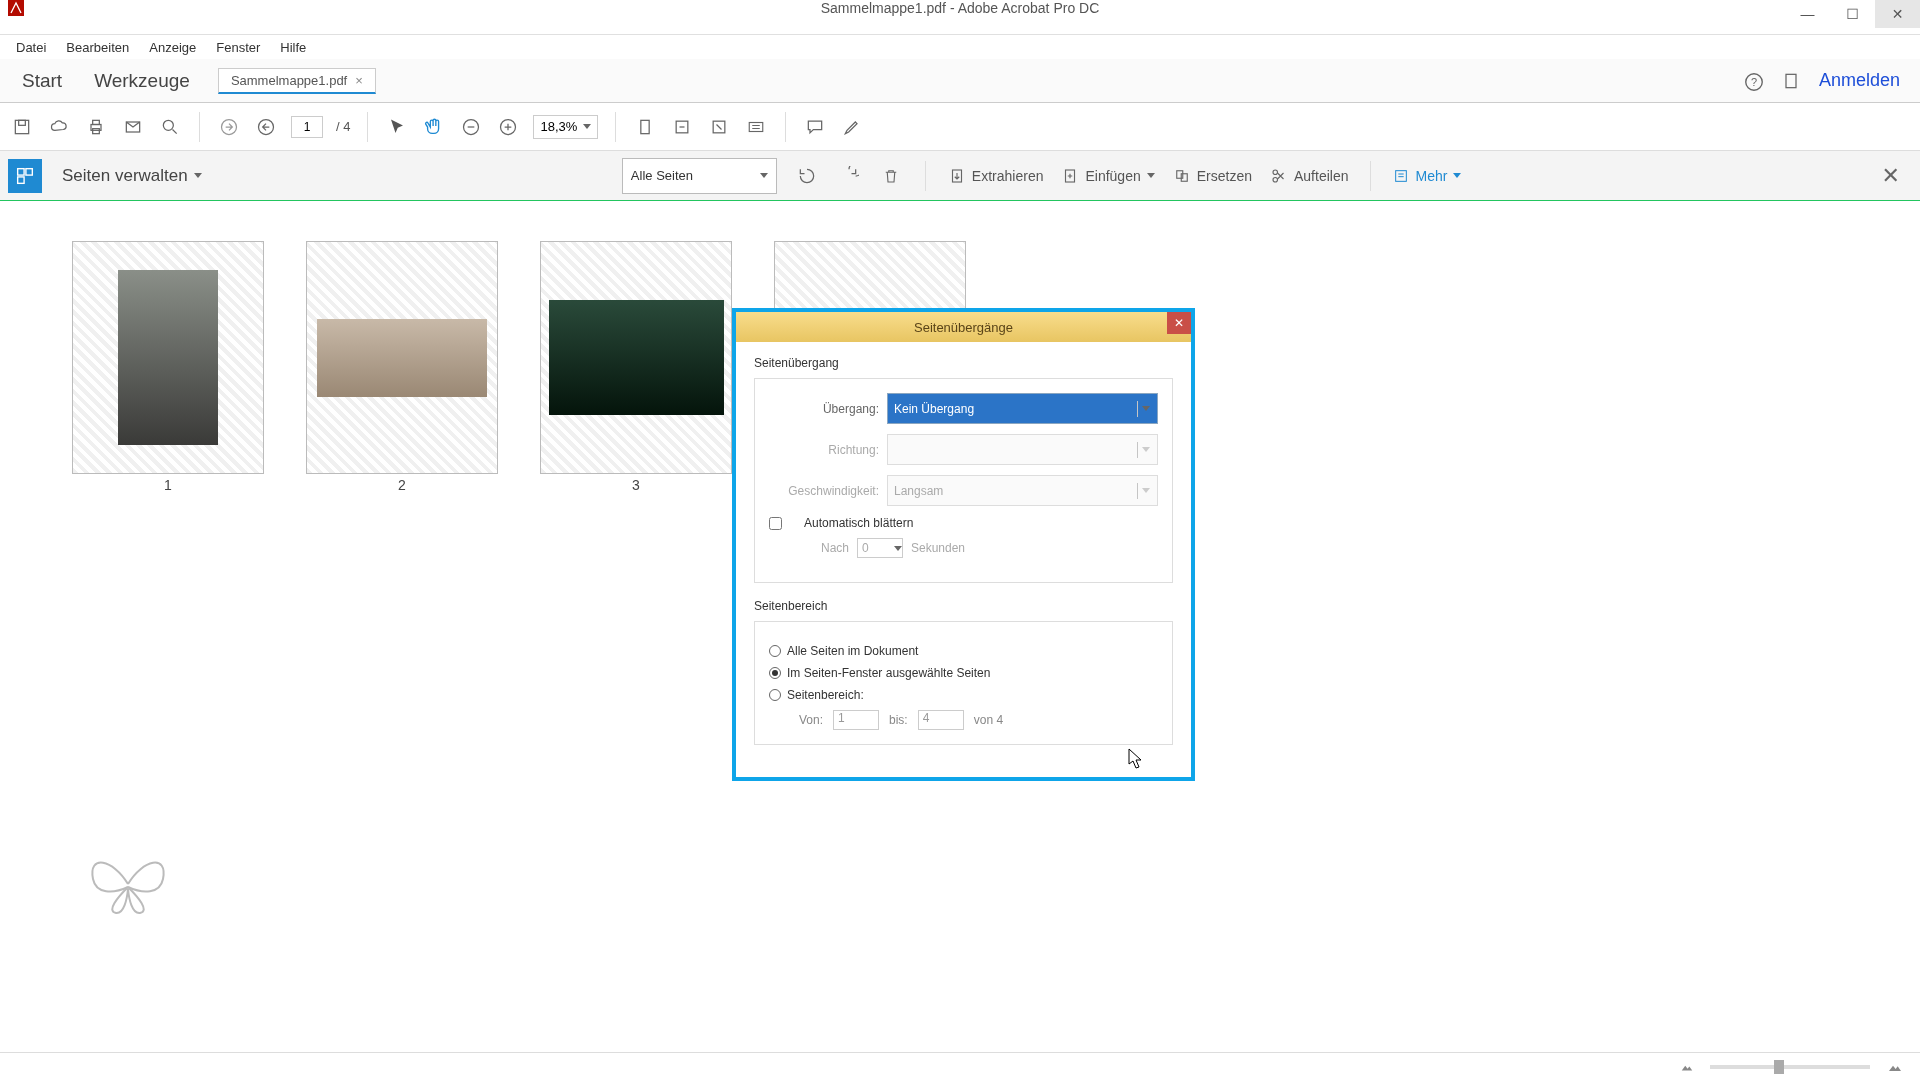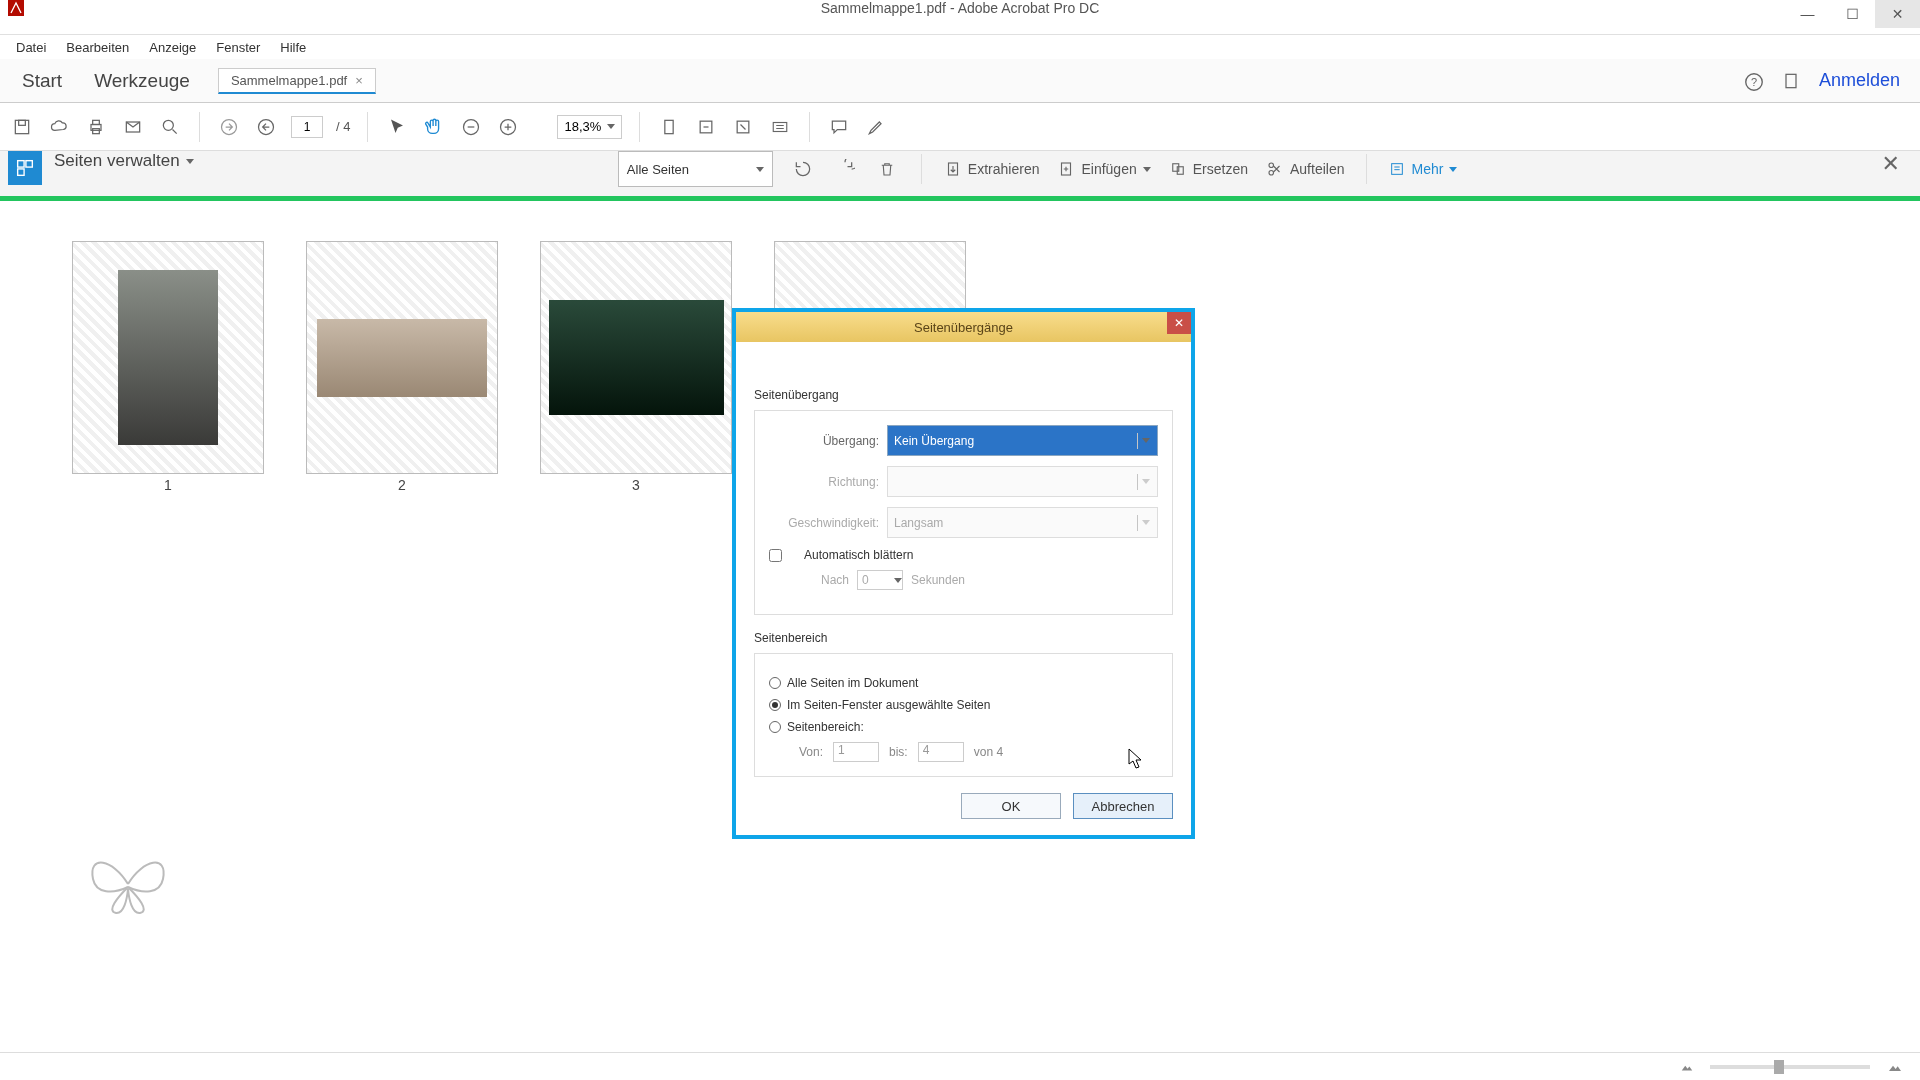"18,3%" .zoom-box { margin-left: 24px -> none }
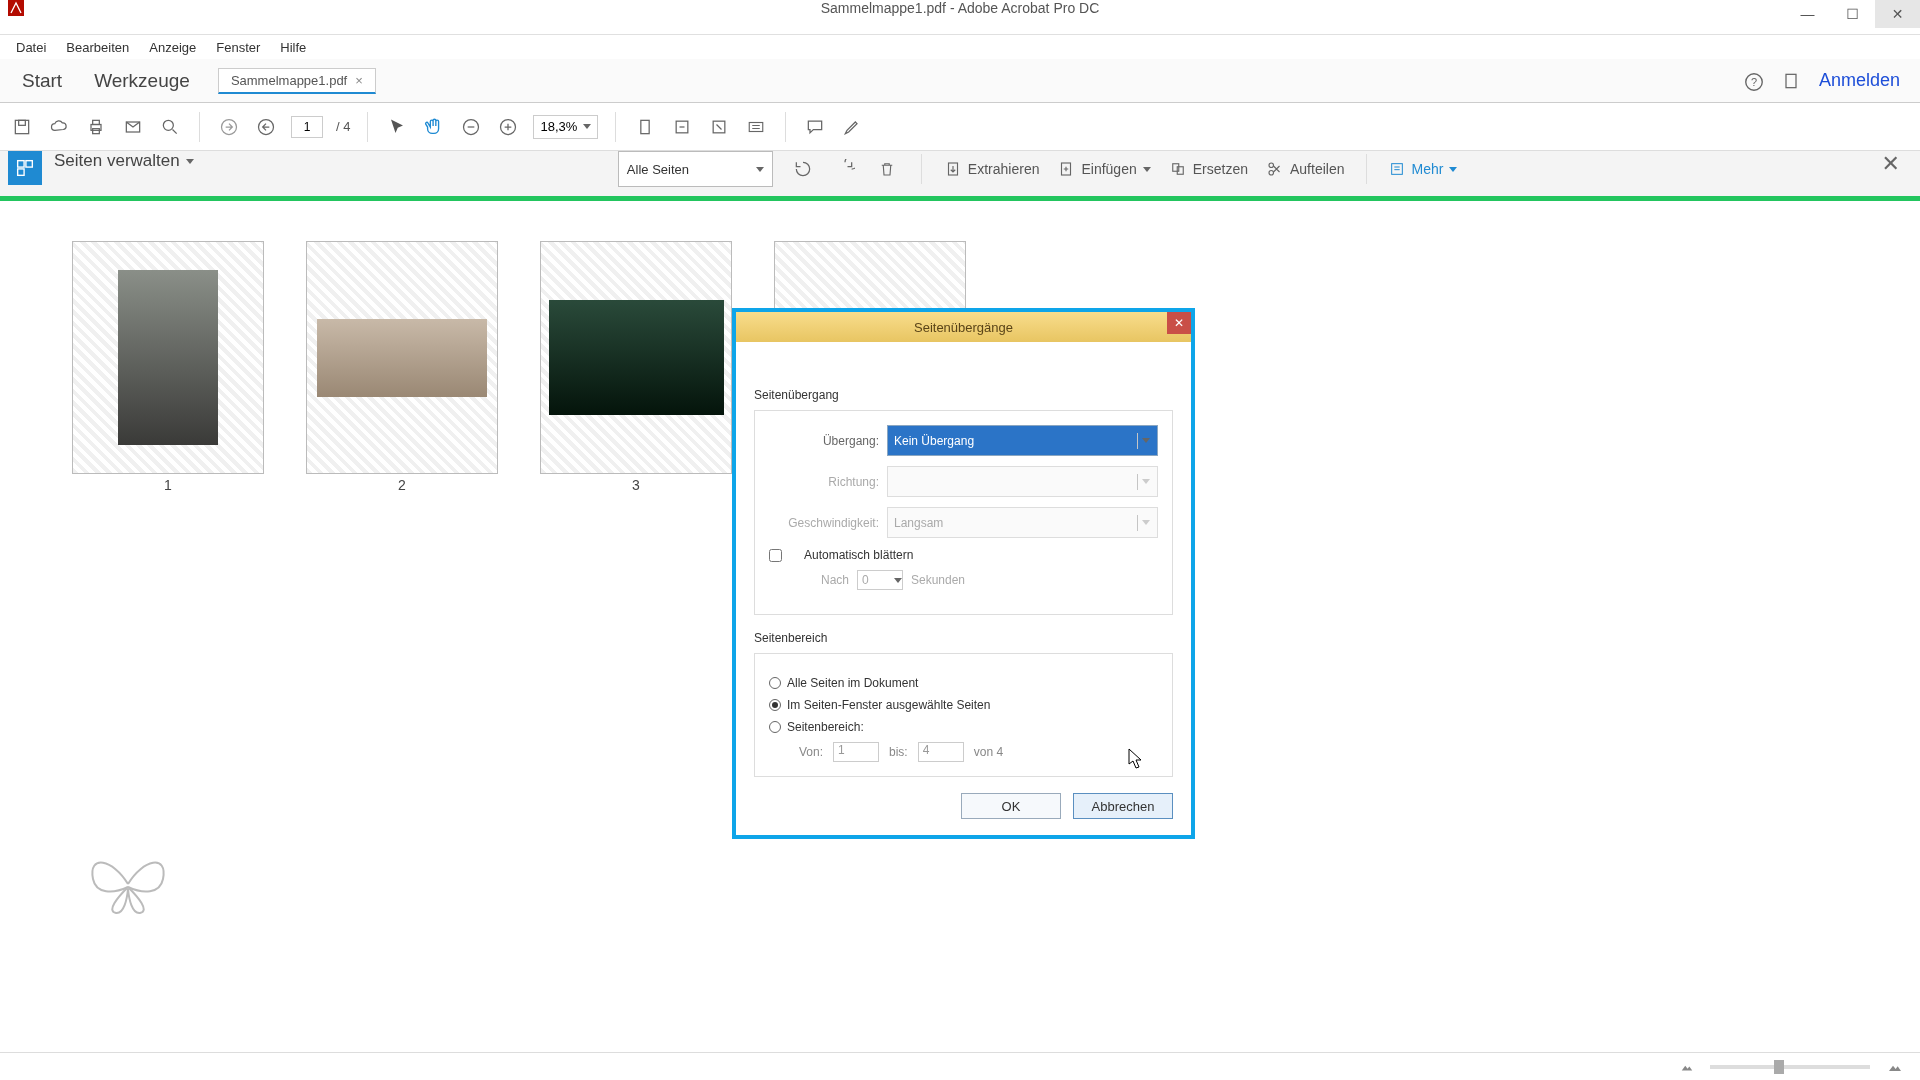"Seiten verwalten" .context-bar { align-items: flex-start -> center; border-bottom: 5px solid #22c55e -> 1px solid #22c55e; gap: 12px -> 20px }
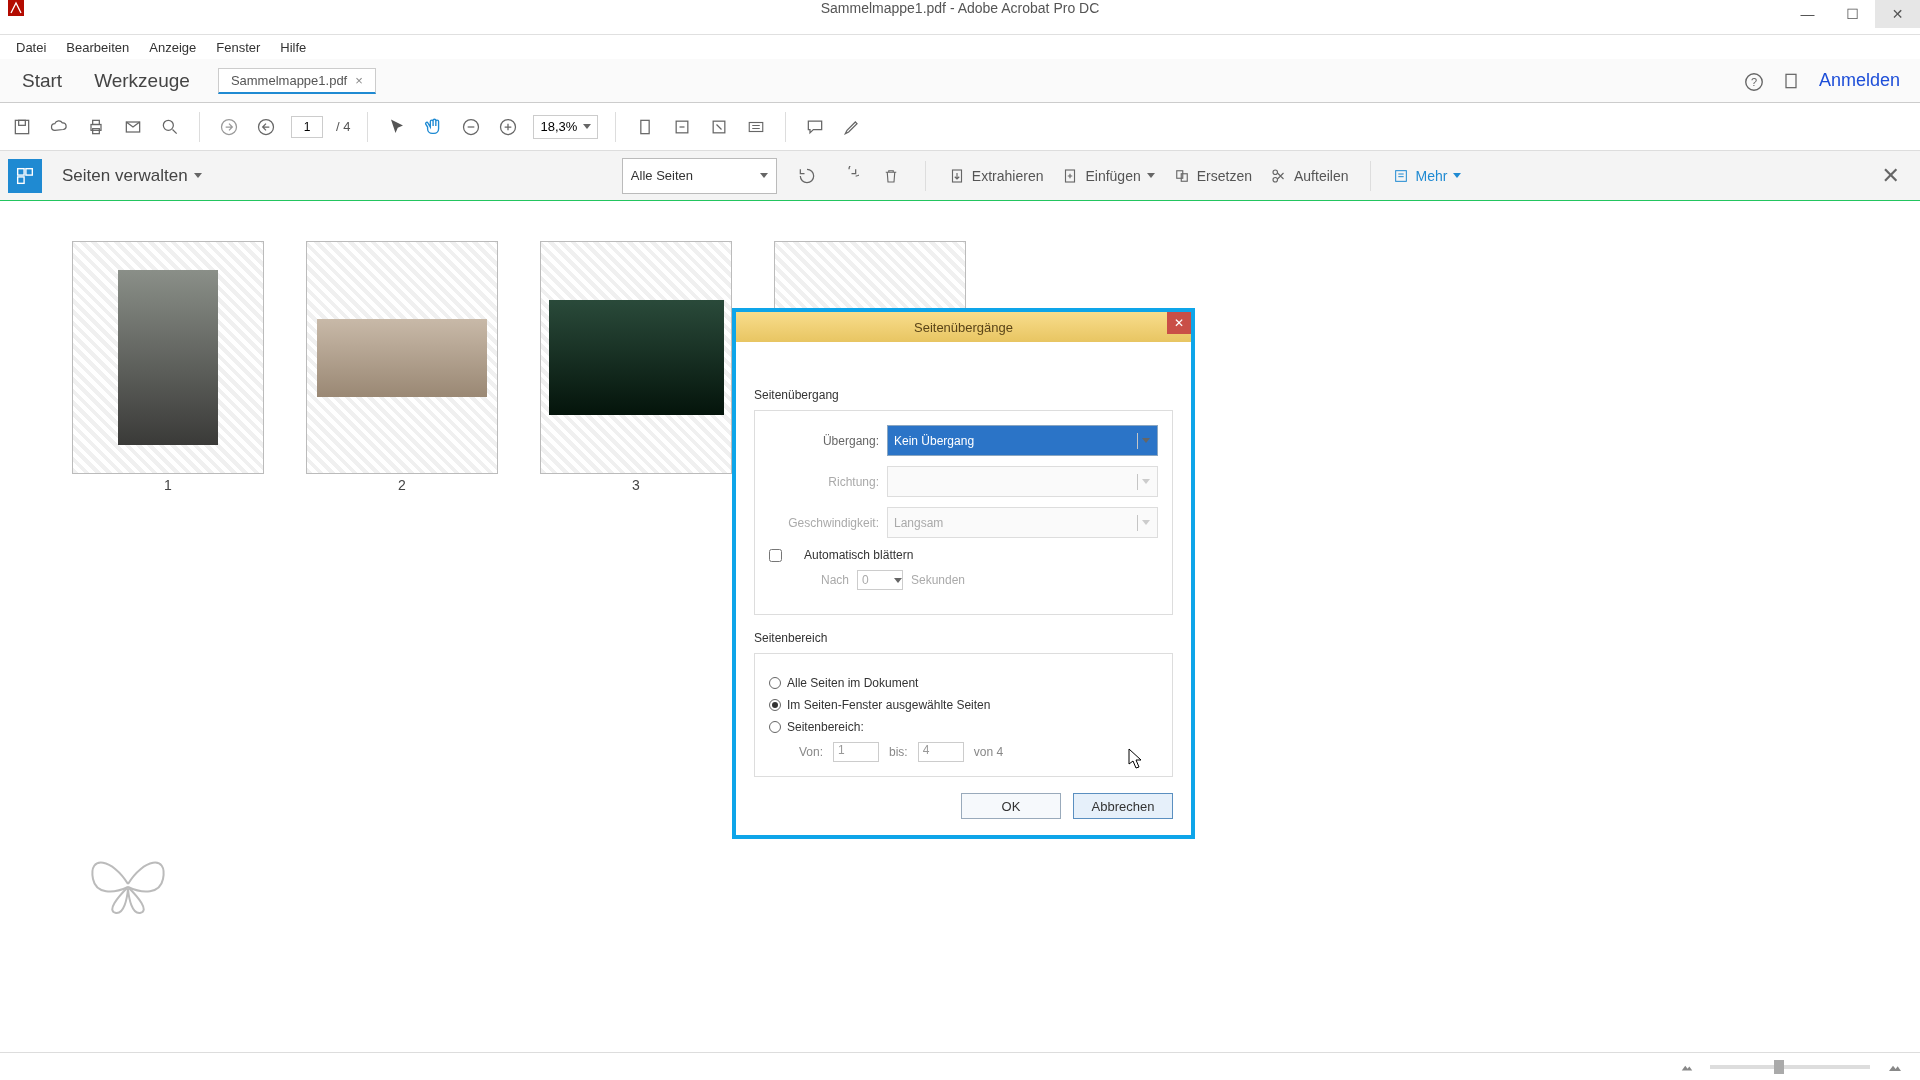"Seitenübergang" .dialog-body { margin-top: 32px -> none }
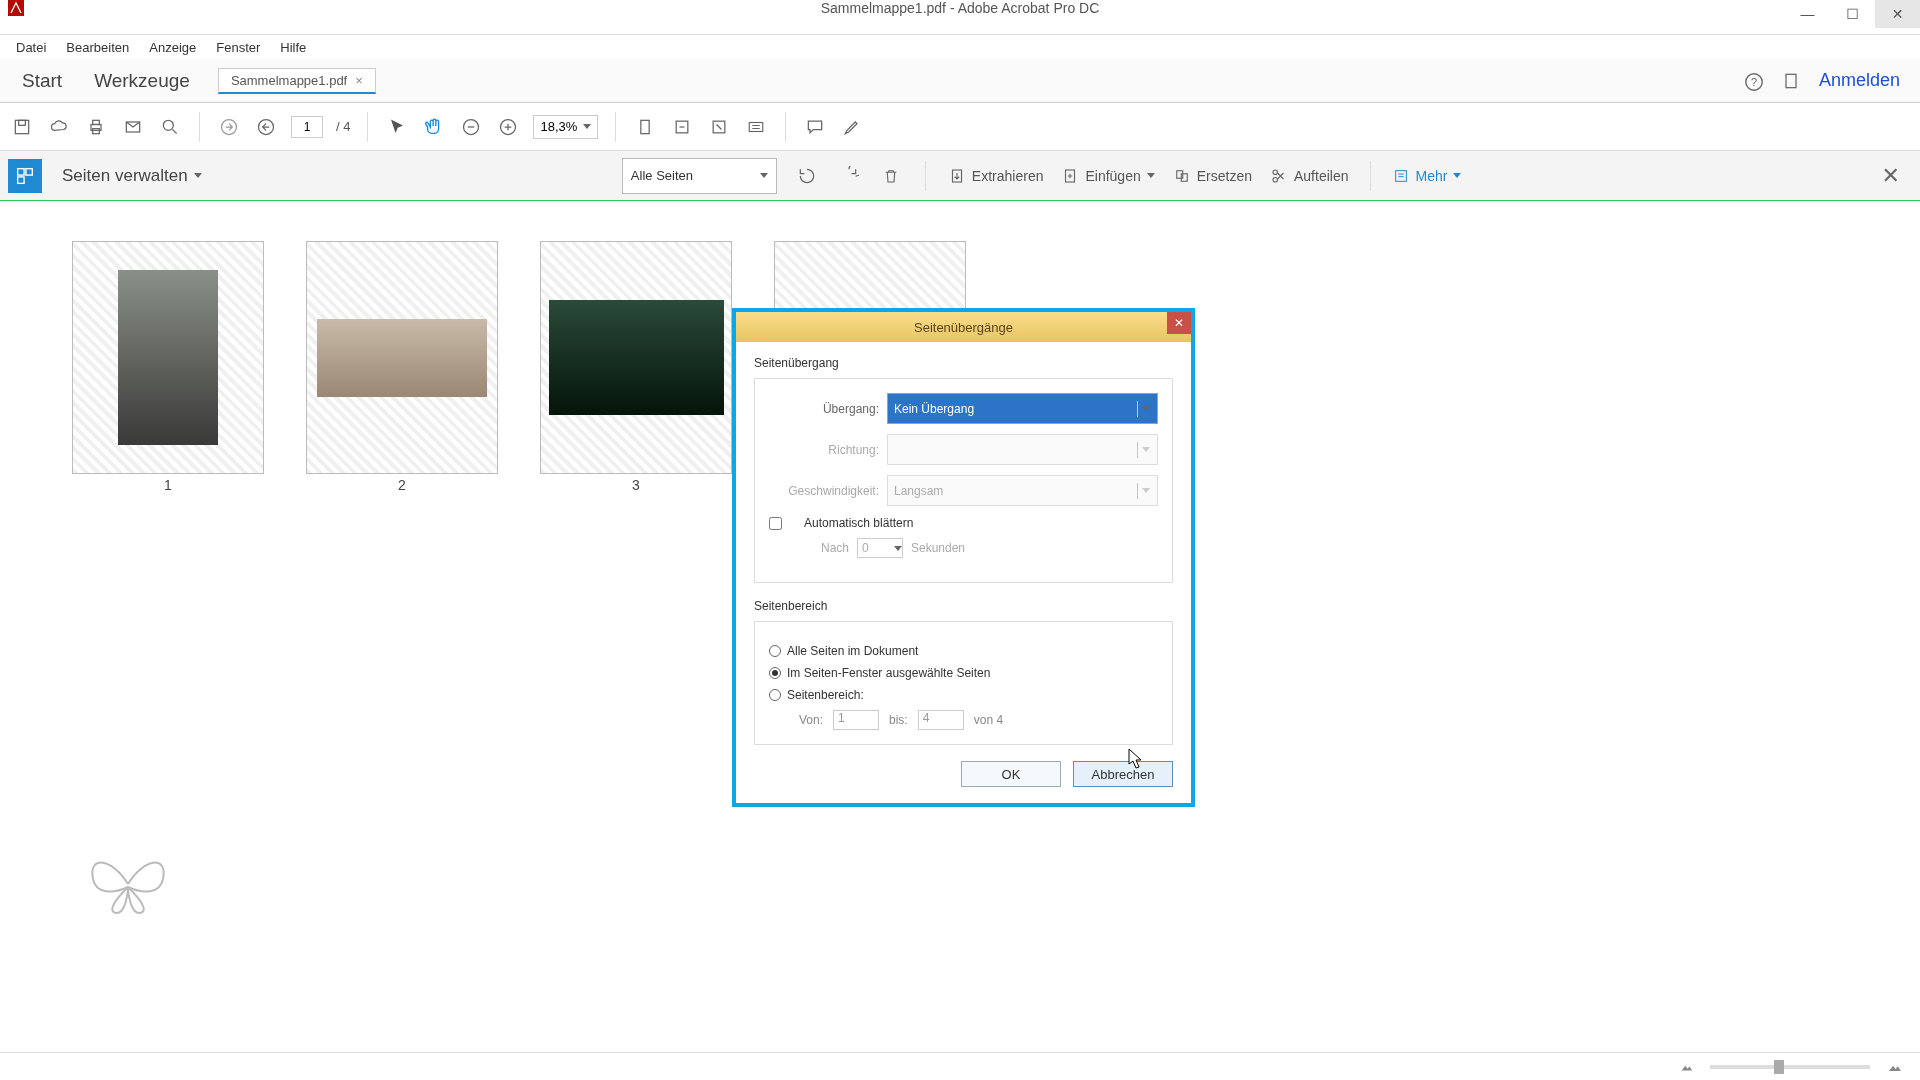"OK" div.dlg-buttons { html: <div> <span>OK</span> <span>Abbrechen</span> </div> -> none }
